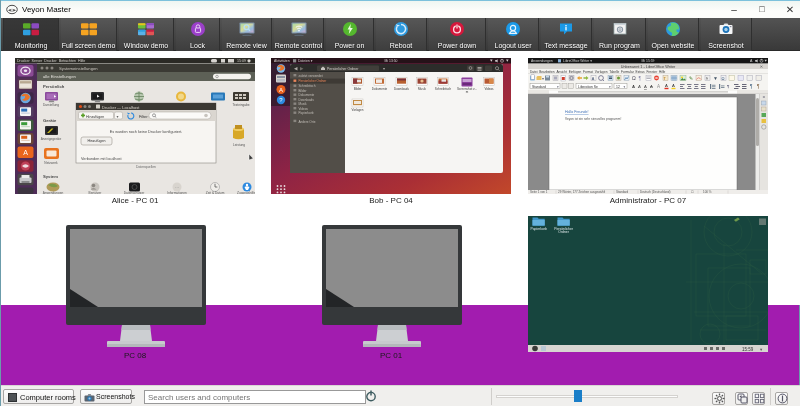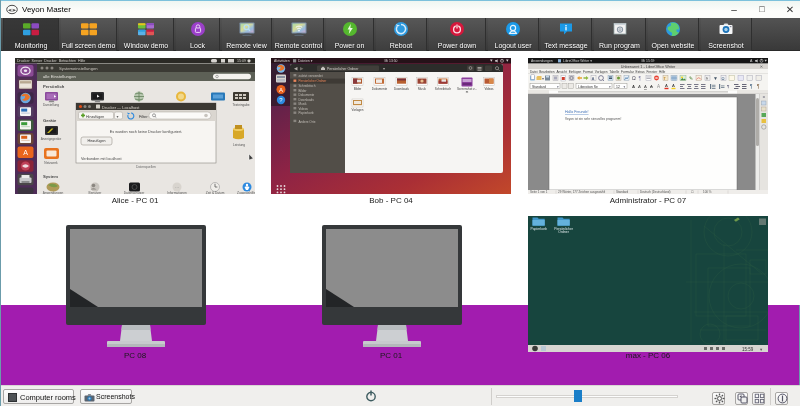"max - PC 06" div.clabel { html: <div>max - PC 06</div> -> none }
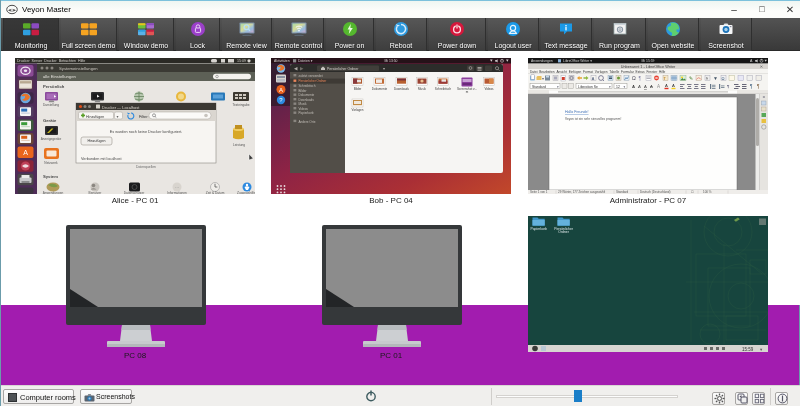"Search users and computers" input { html: none -> <input> }
